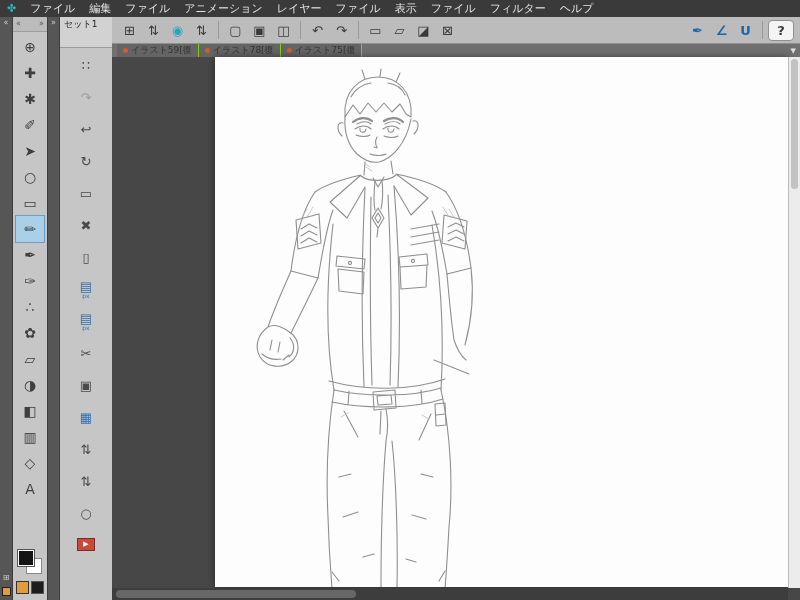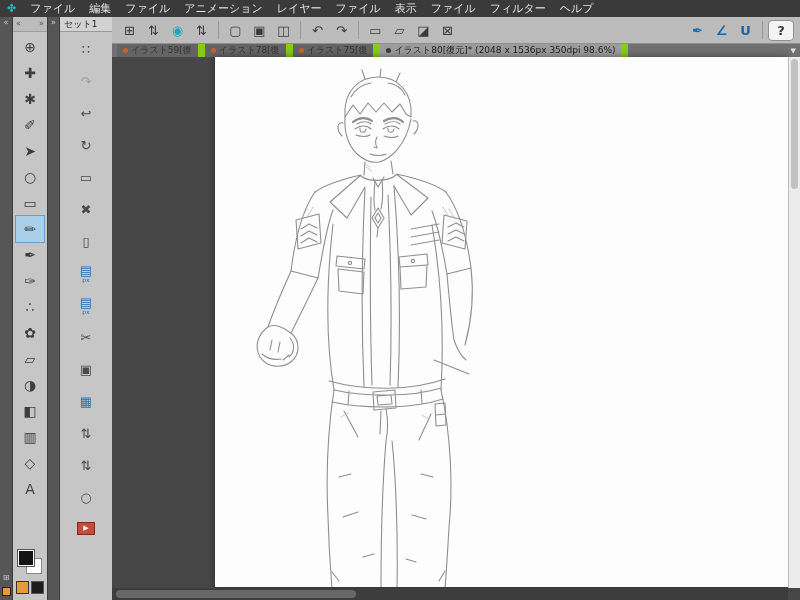"セット1" .subtool-tab { height: 15px -> 31px }
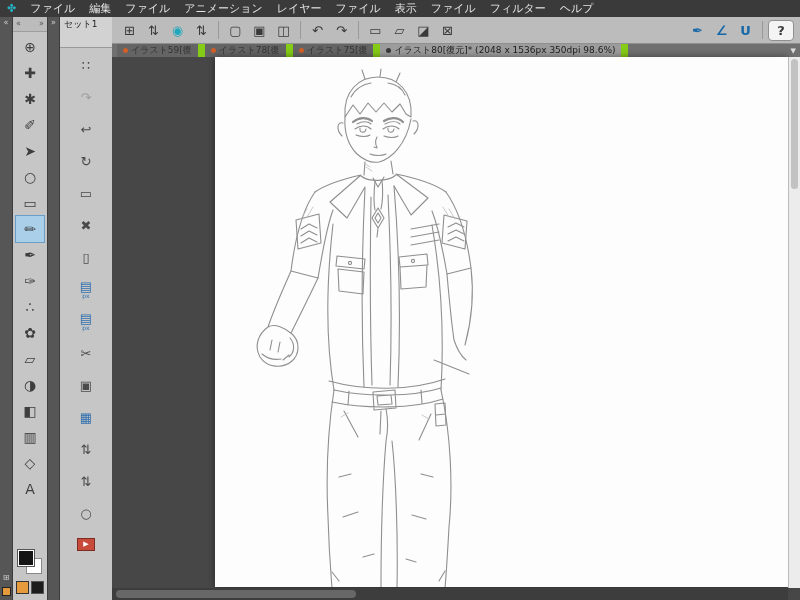"イラスト59[復" .tab { border-right: 7px solid #84cc16 -> 1px solid #84cc16 }
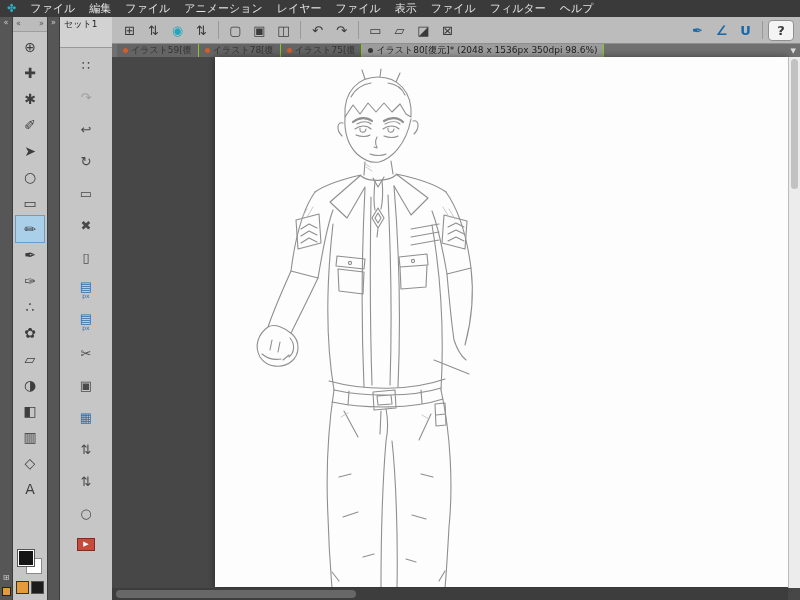"イラスト80[復元]* (2048 x 1536px 350dpi" div.tab { html: <div> <span></span> <span>イラスト80[復元]* (2048 x 1536px 350dpi 98.6%)</span> </div> -> none }
